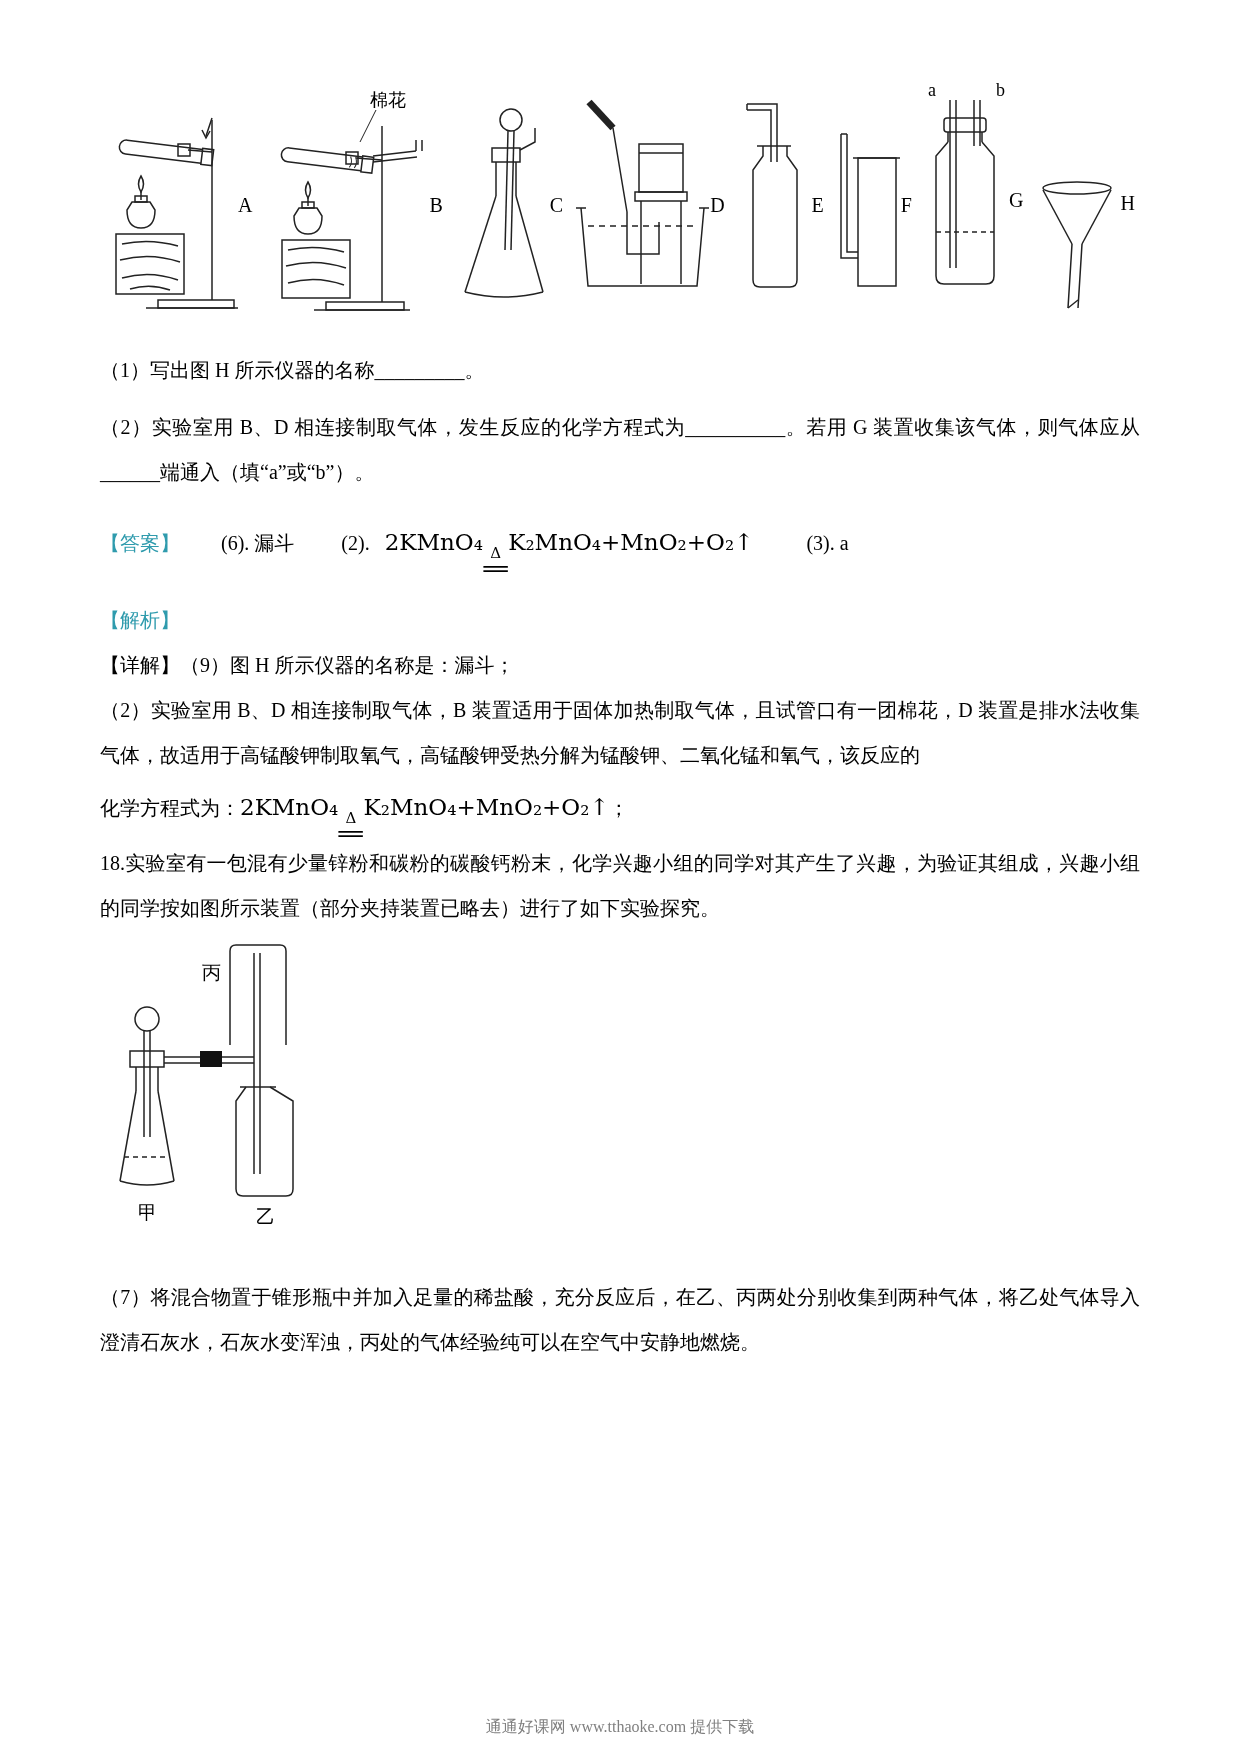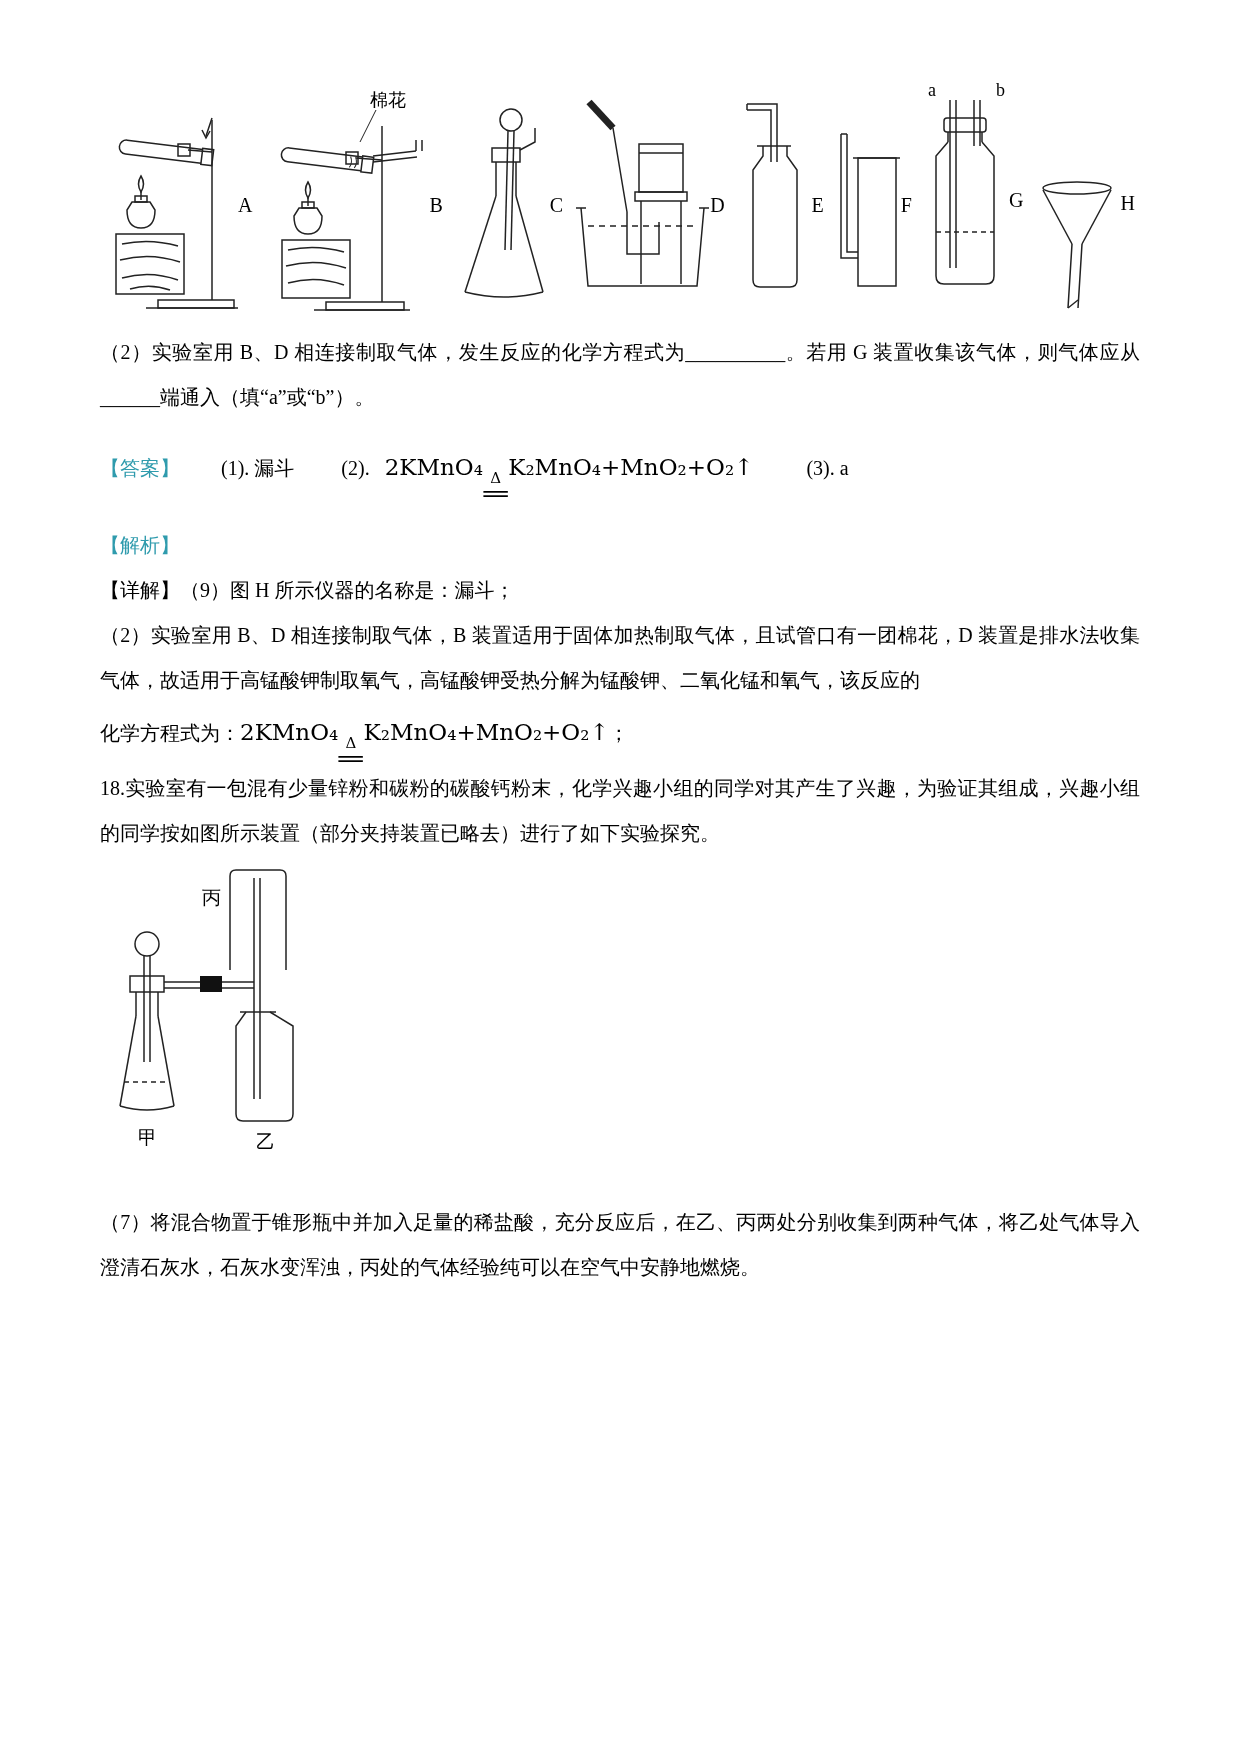"（1）写出图 H 所示仪器的名称_________。" p.para { html: none -> <p>（1）写出图 H 所示仪器的名称_________。</p> }
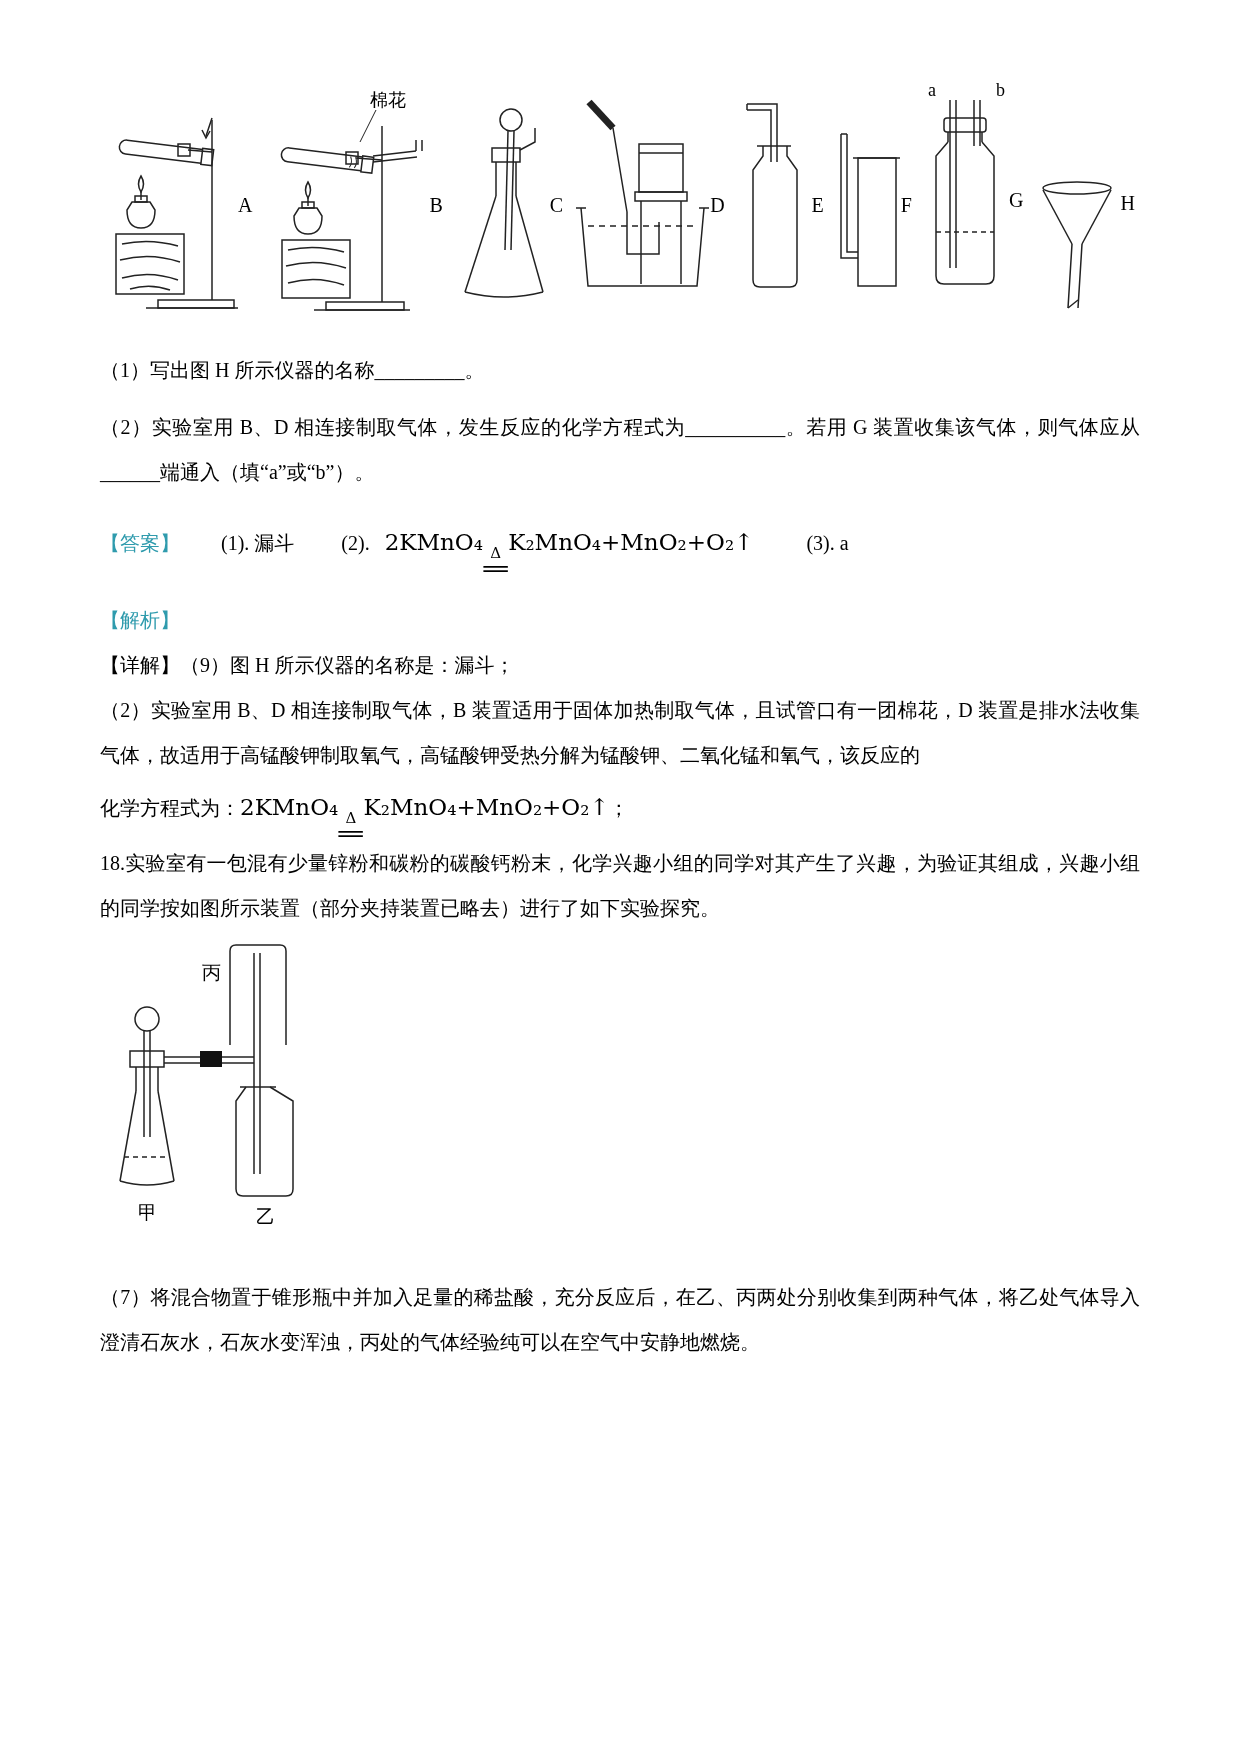"(1). 漏斗" span.ans-item1 { text: 1 -> 6 }
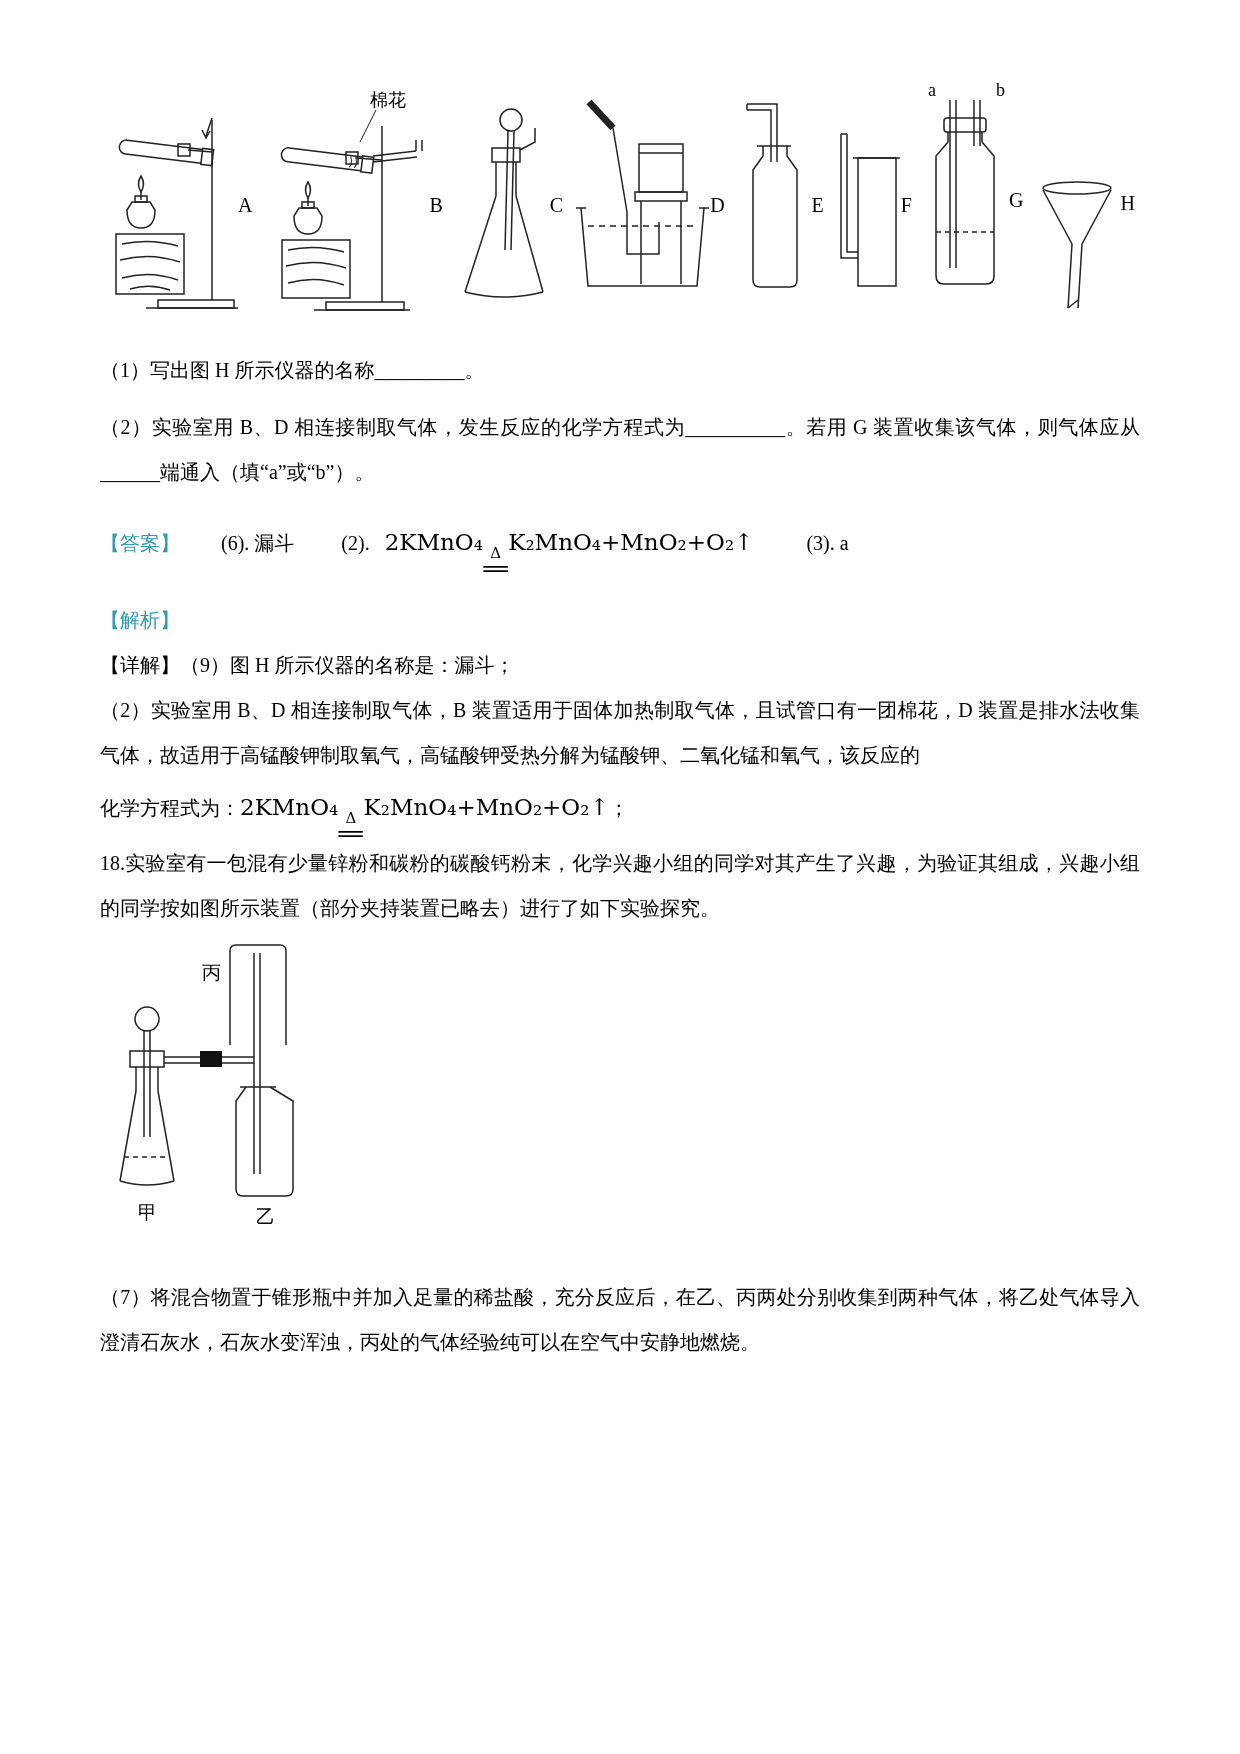"通通好课网 www.tthaoke.com 提供下载" div.footer { html: none -> <div>通通好课网 www.tthaoke.com 提供下载</div> }
